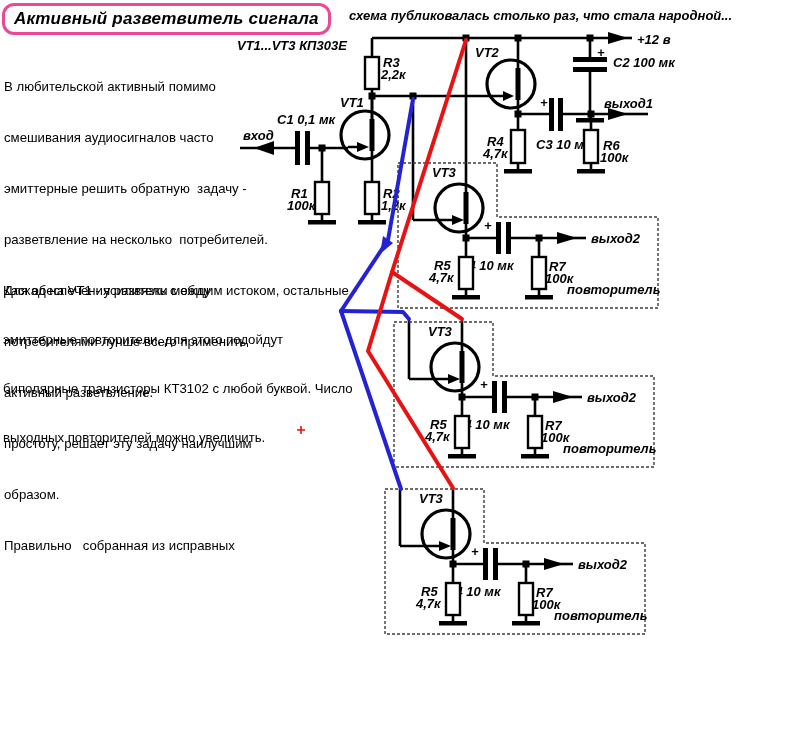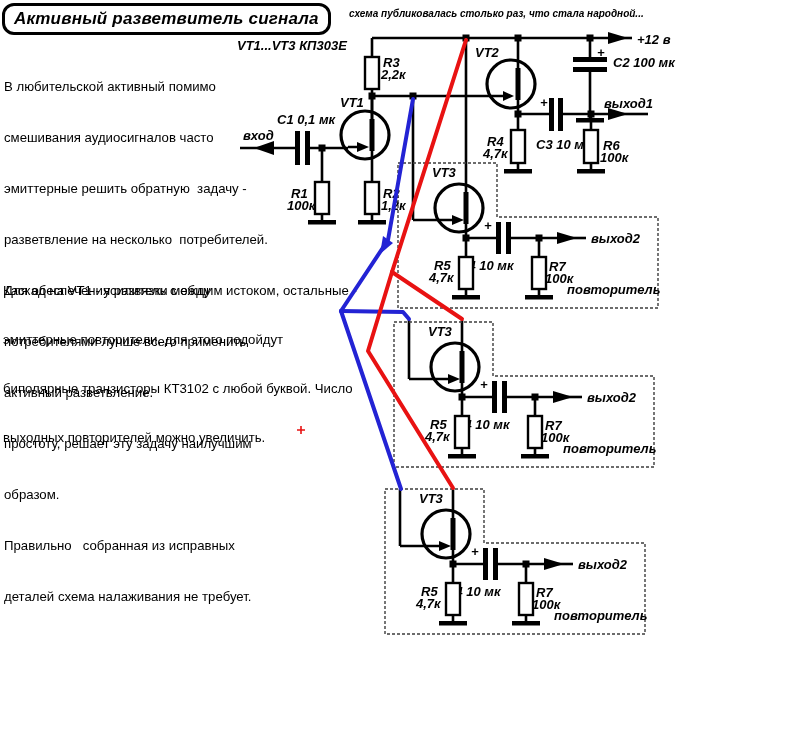"Активный разветвитель сигнала" .title-box { border: 3px solid #000000 -> 3px solid #ec4899 }
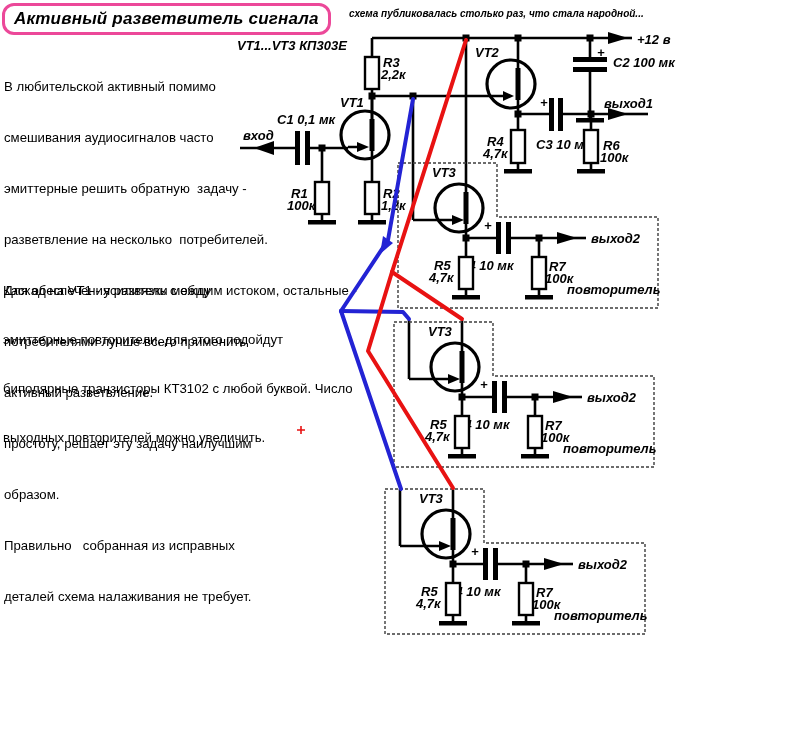"схема публиковалась столько раз, что" .subtitle { font-size: 10px -> 13px }
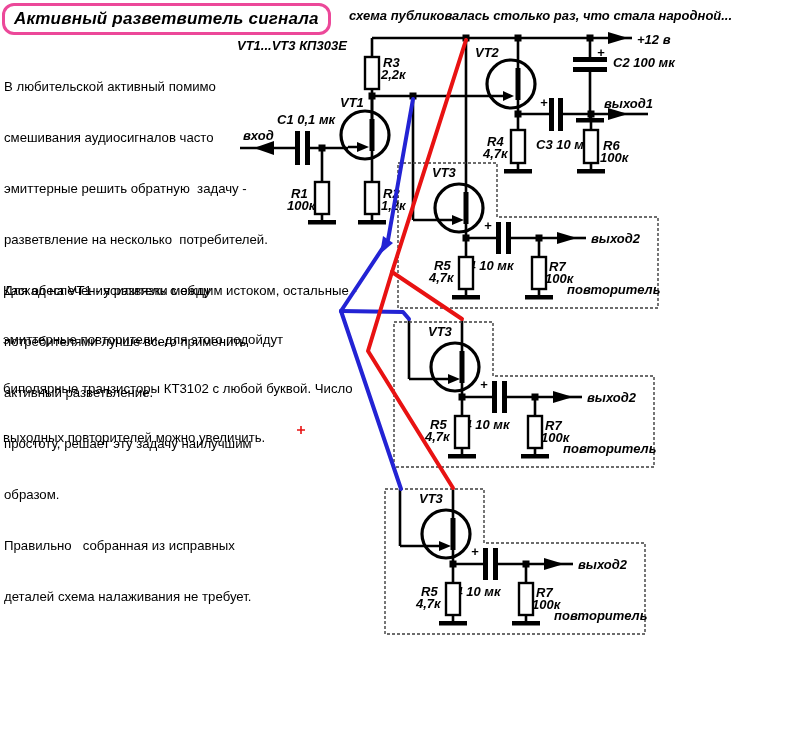"деталей схема налаживания не требует." div { html: <div>деталей схема налаживания не требует.</div> -> none }
